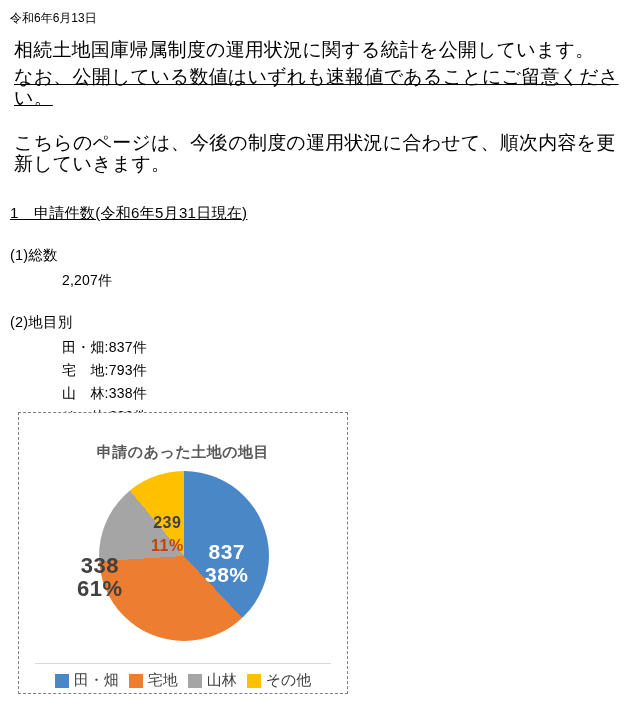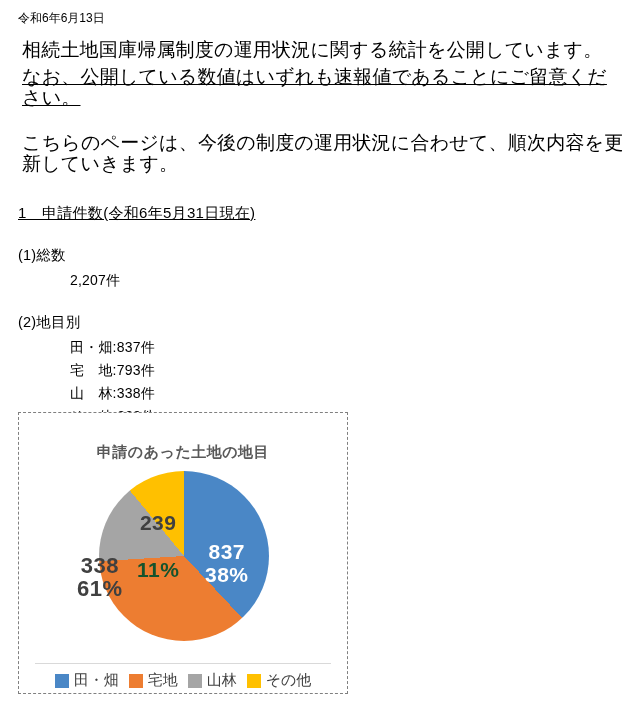"令和6年6月13日" .page { padding: 8px 14px -> 8px 6px }
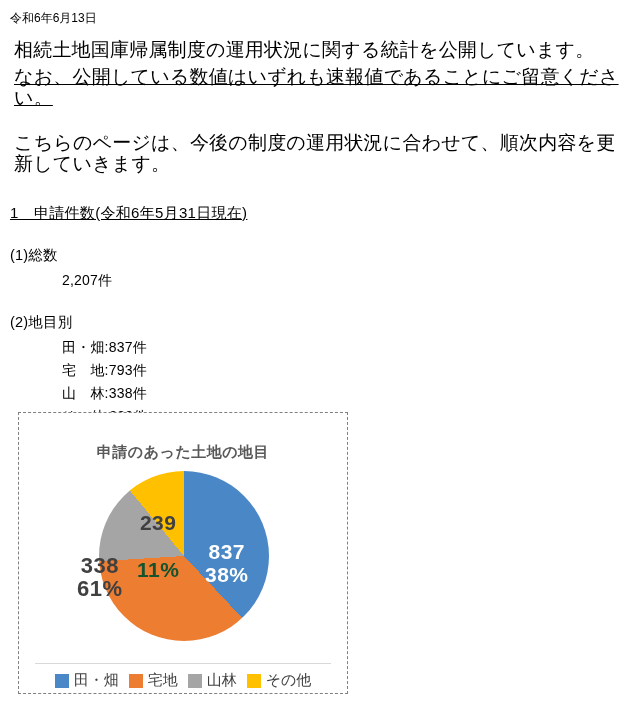"239" .lbl-sono { font-size: 21px -> 16px; left: 118px -> 132px }
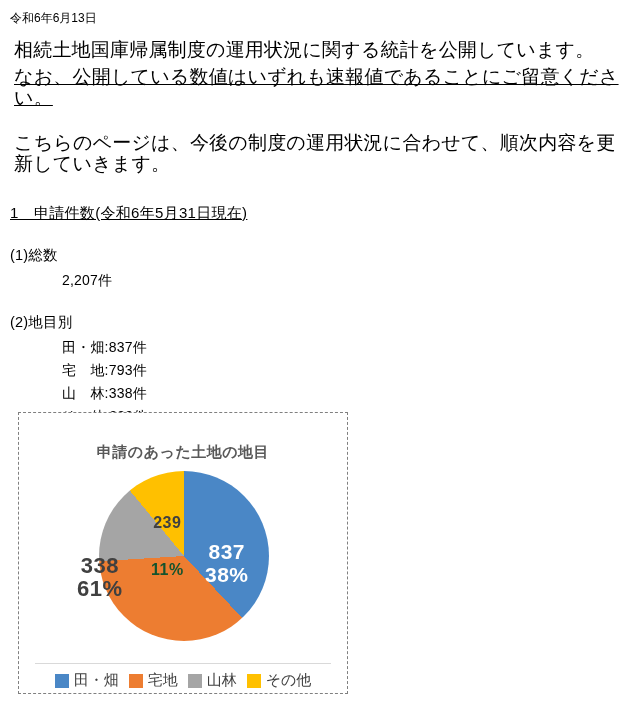"11%" .lbl-sono .pct { color: #14532d -> #c2410c; margin-top: 24px -> none }
